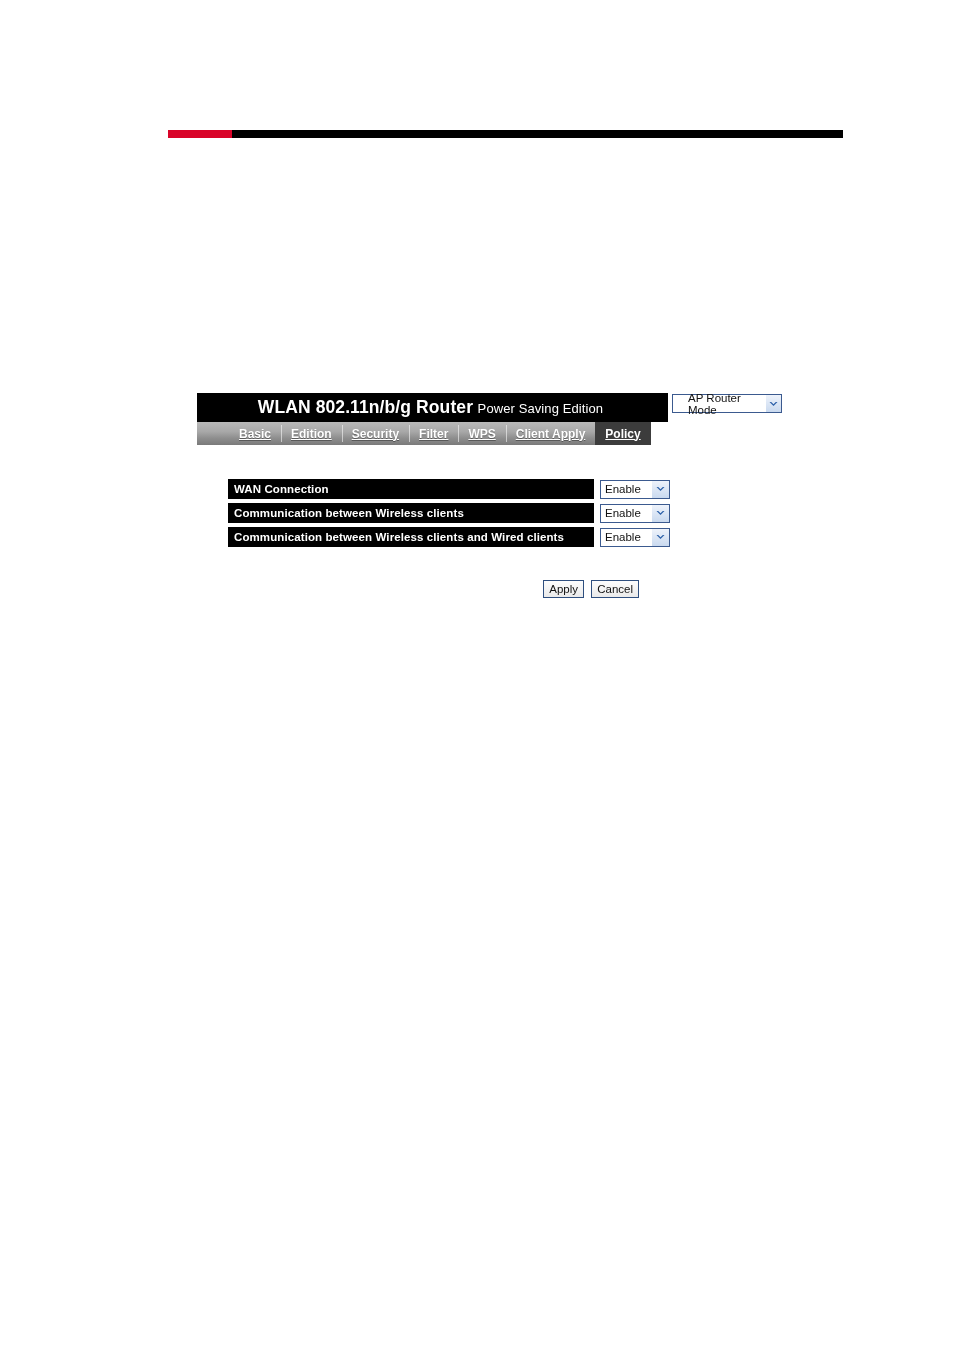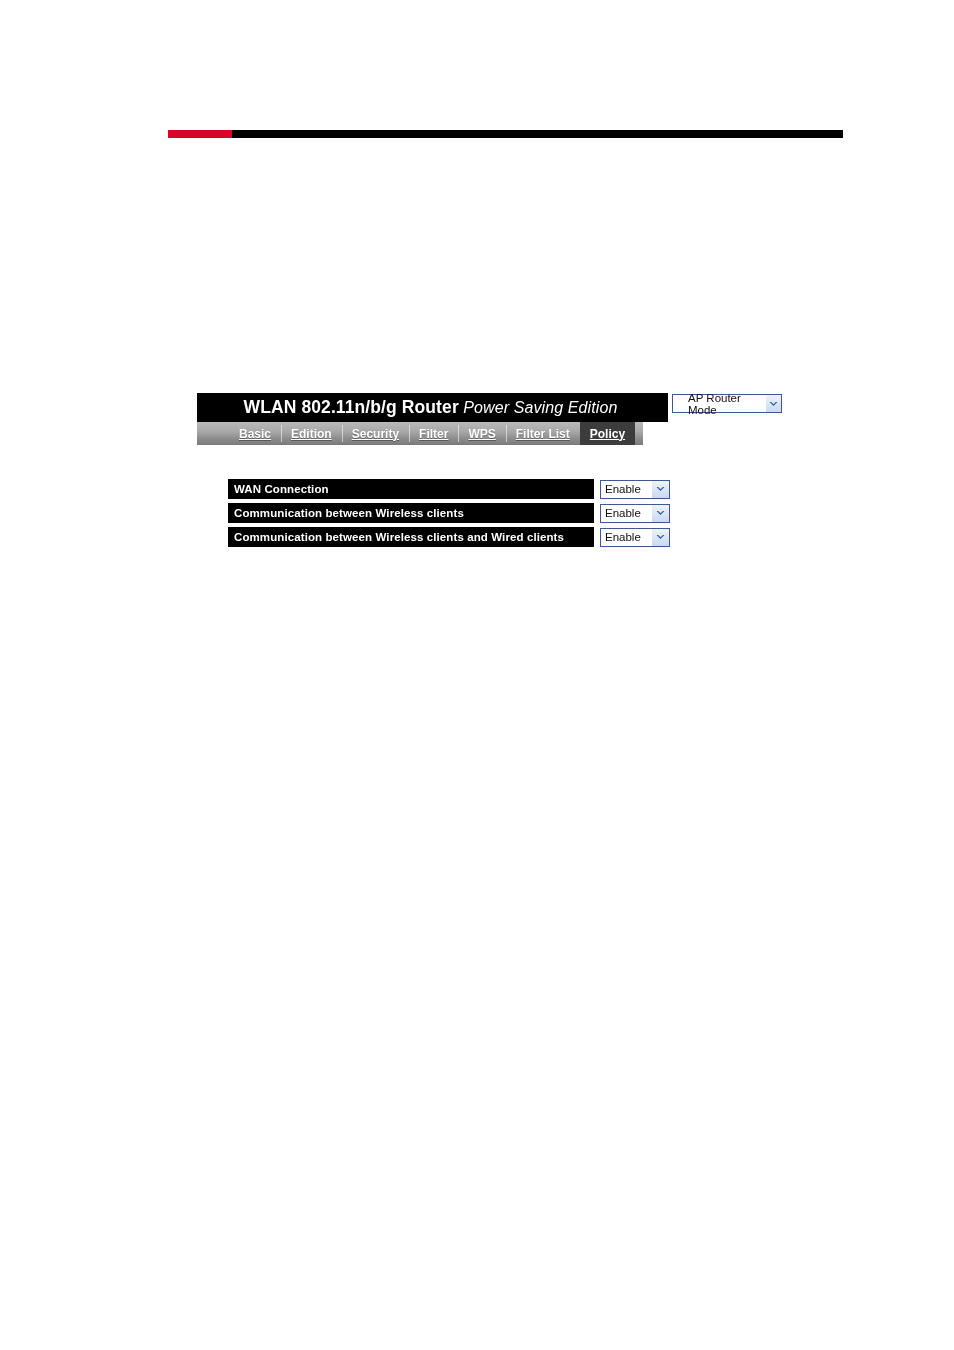"Power Saving Edition" .ui-title .title-sub { font-size: 16px -> 13px; font-style: italic -> none }
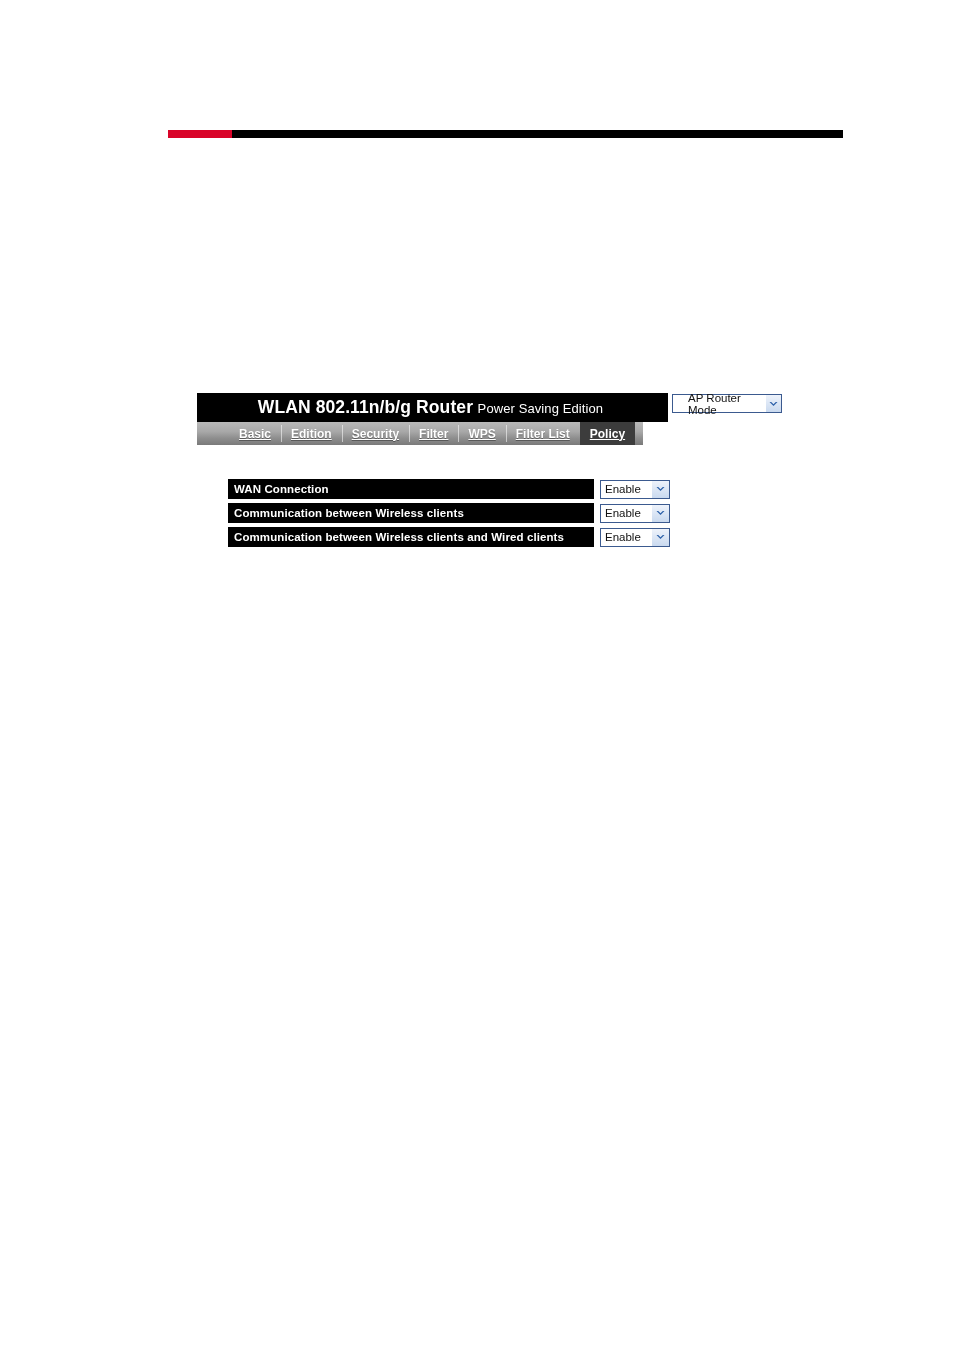"Filter List" span { text: Filter List -> Client Apply }
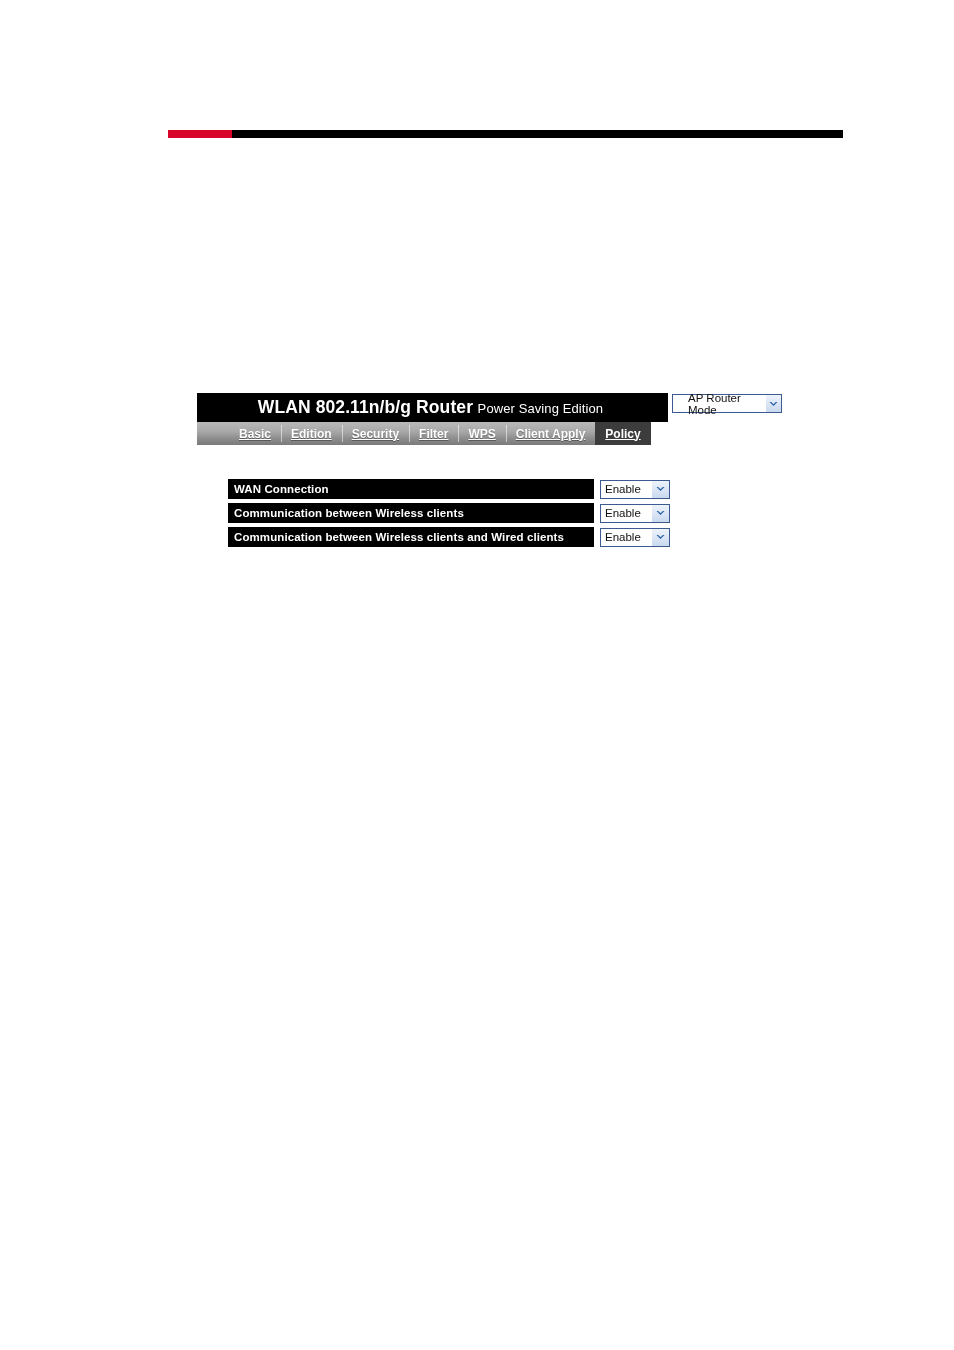"Apply" div.ui-buttons { html: none -> <div> <div>Apply</div> <div>Cancel</div> </div> }
